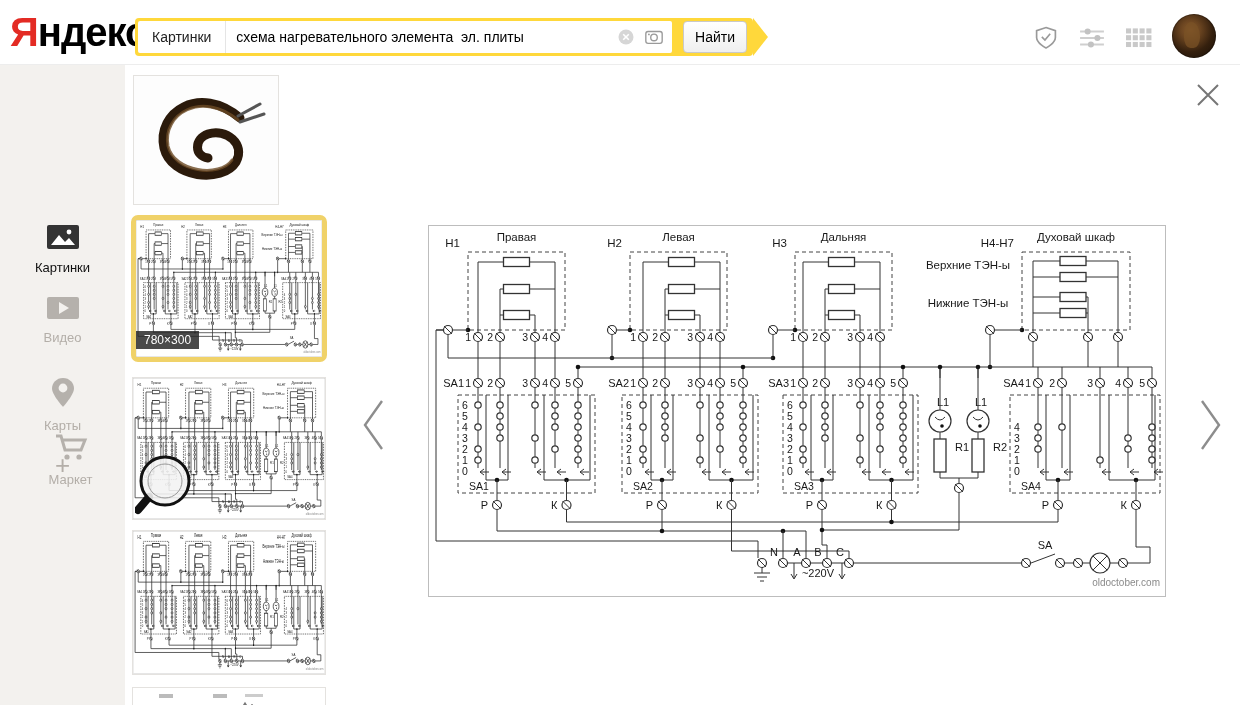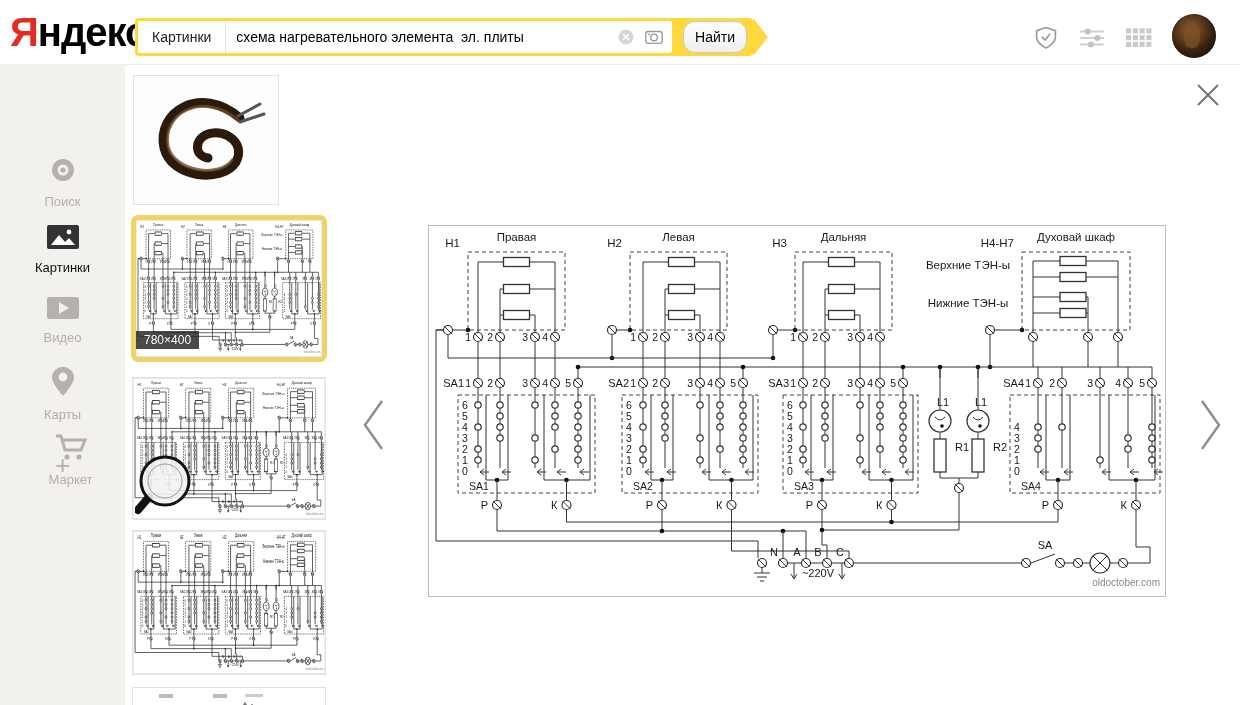"Найти" #find-btn { border-radius: 12px -> 4px }
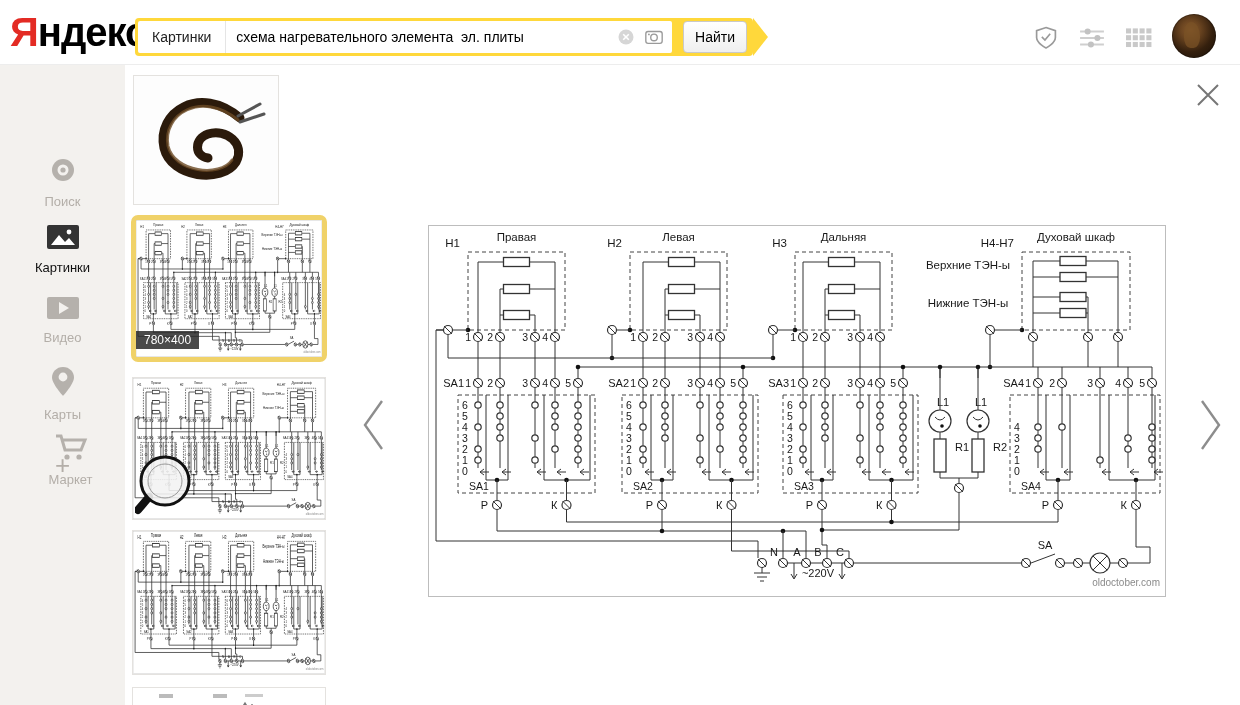"Поиск" div.side-item { html: <div><span><svg> <circle></circle> <circle></circle> <circle></circle> </svg></span><span>Поиск</span></div> -> none }
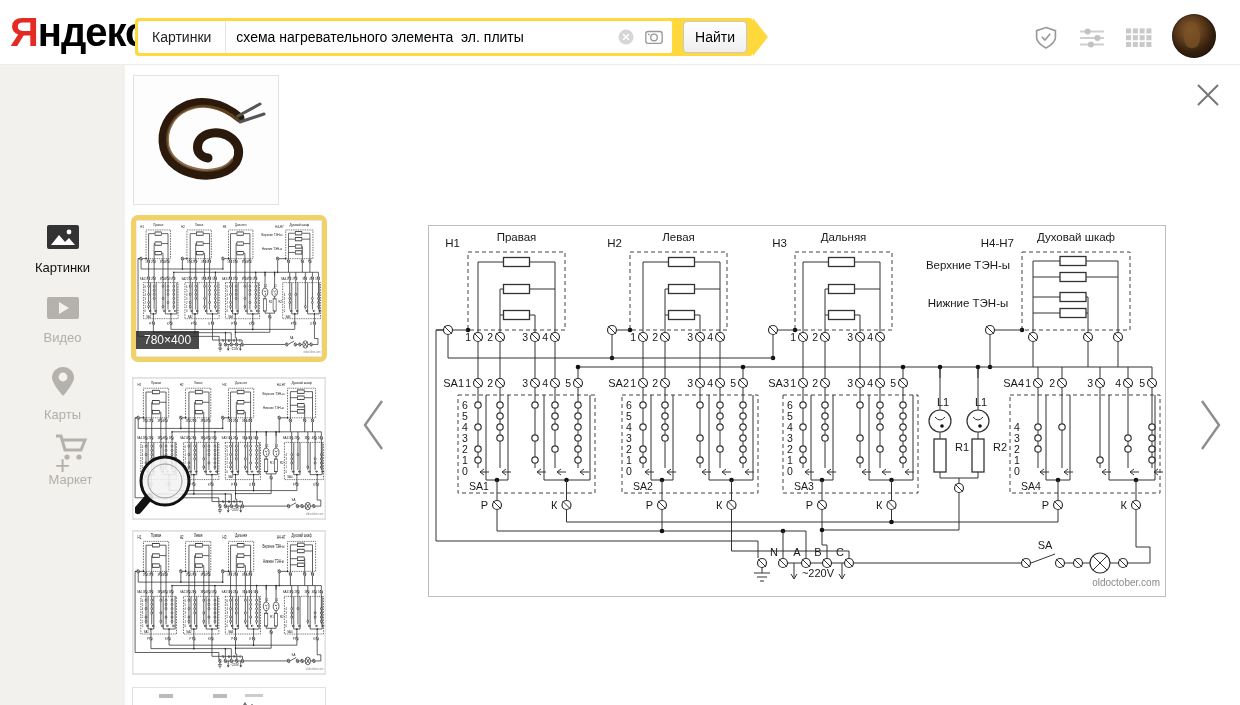"780×400" div { text: 400 -> 300 }
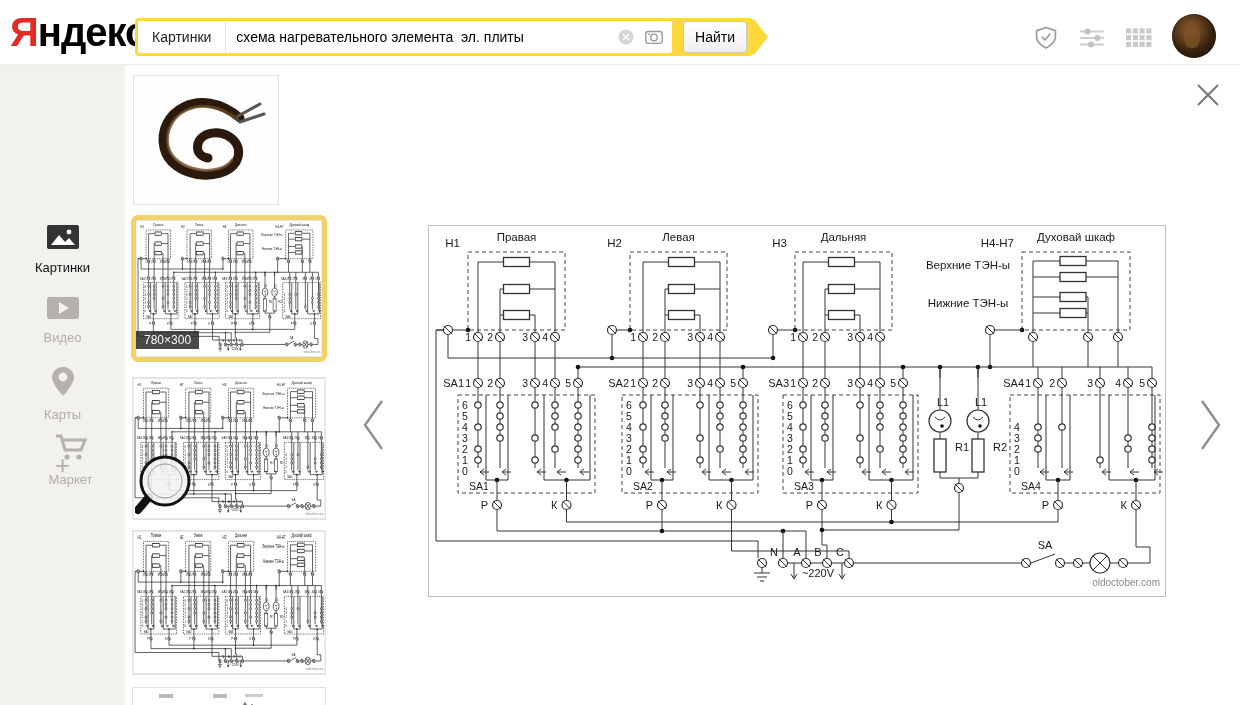"Карты" div.side-item { top: 301px -> 312px }
